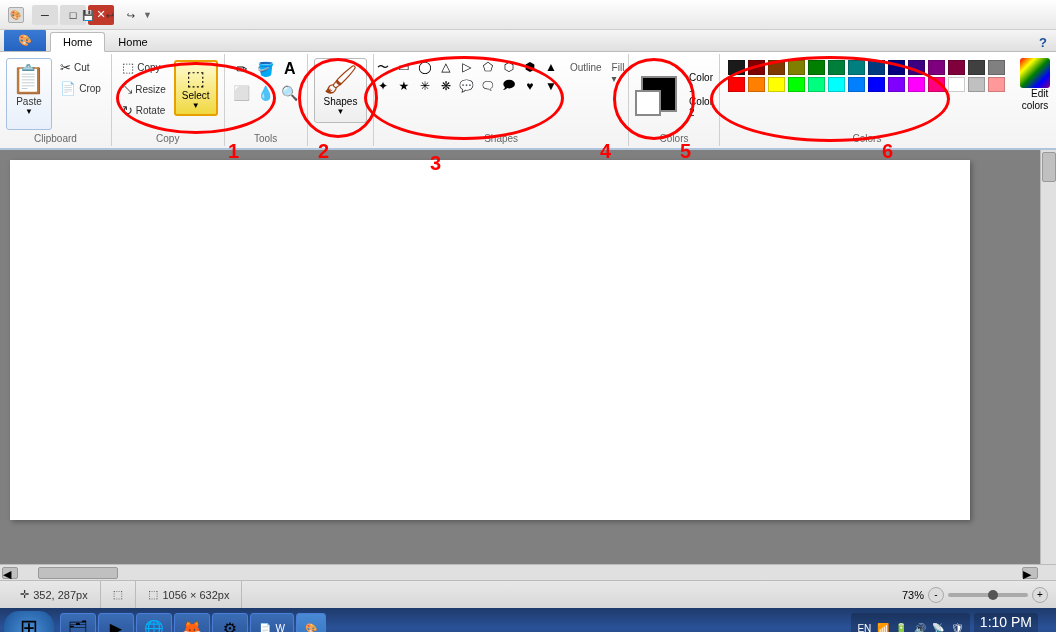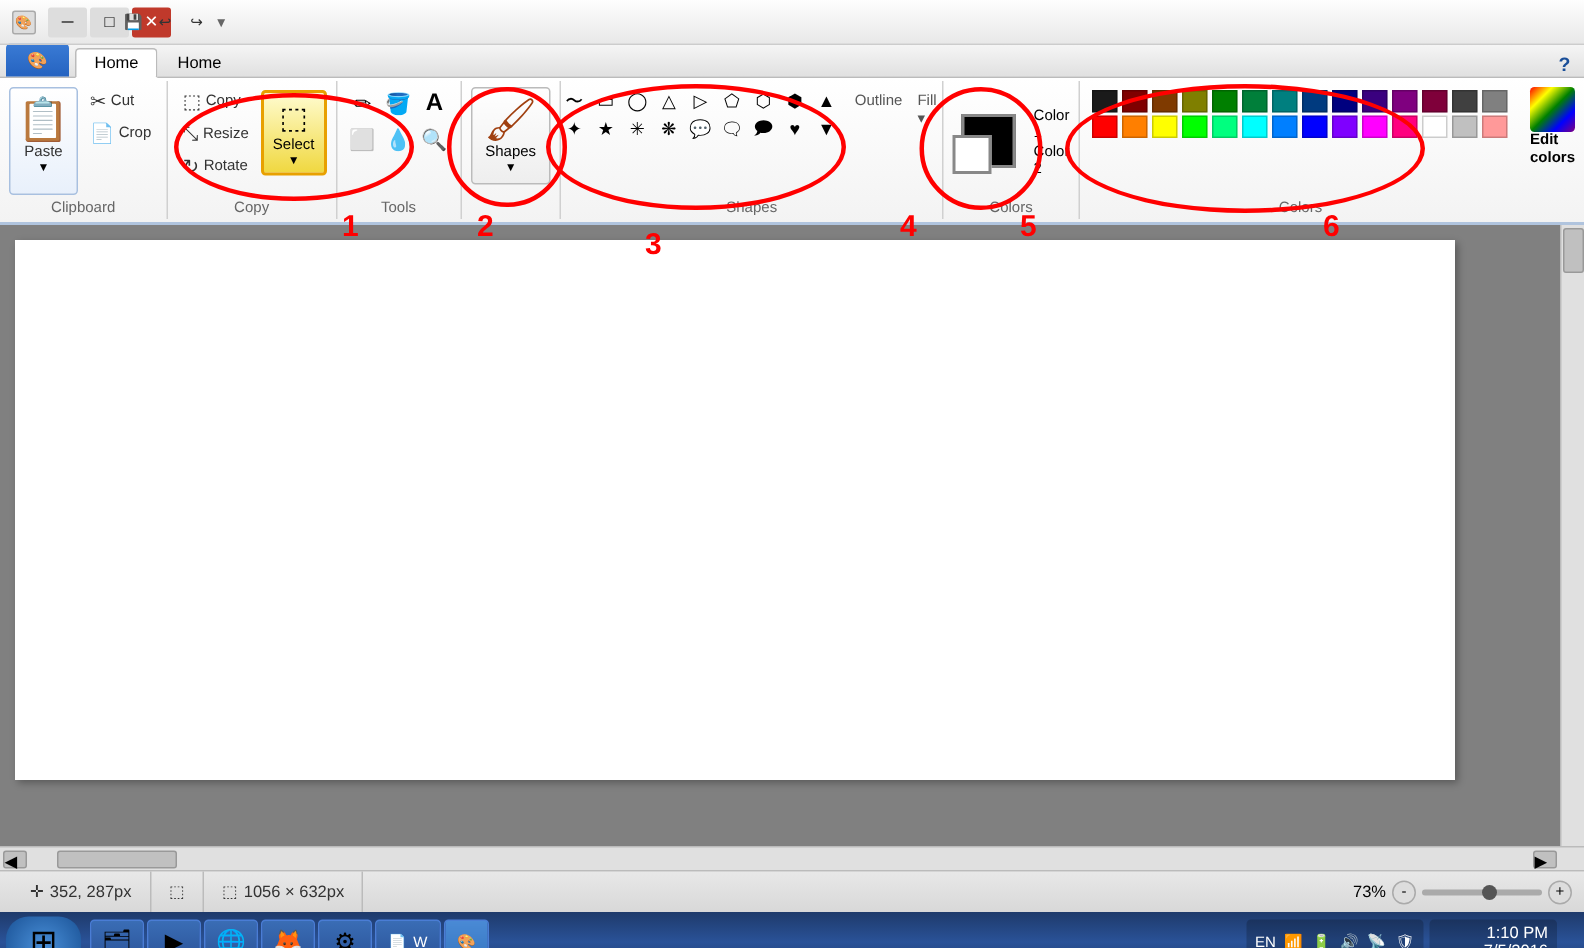"Edit" span { font-weight: bold -> none; text-align: left -> right }
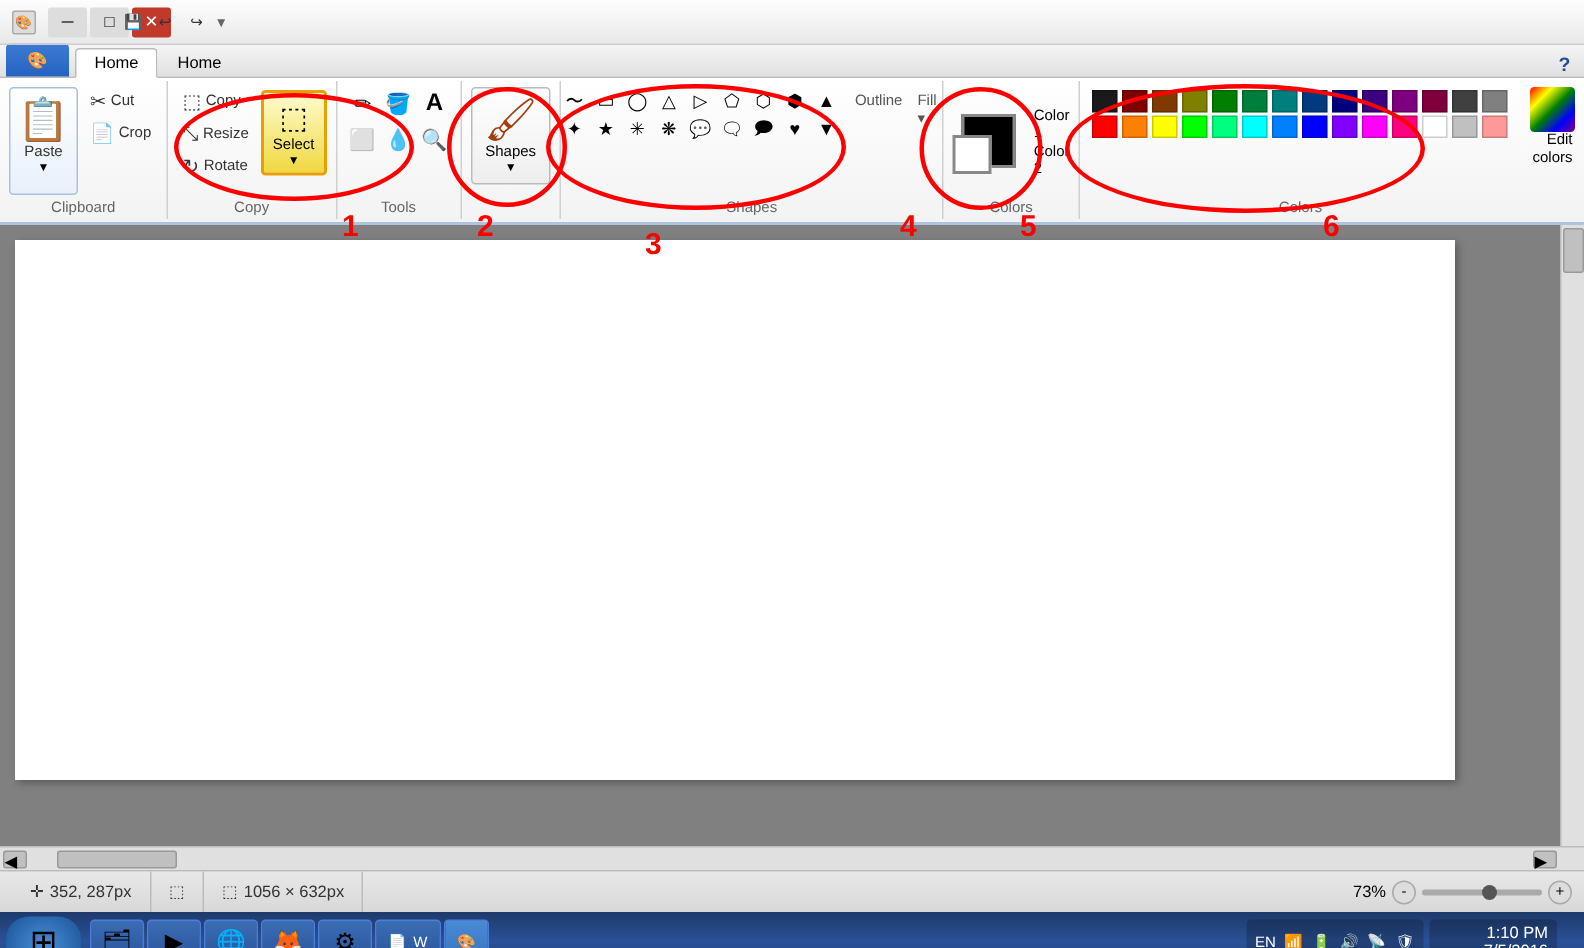"1:10 PM" span { font-size: 11px -> 14px; margin-left: 32px -> none }
